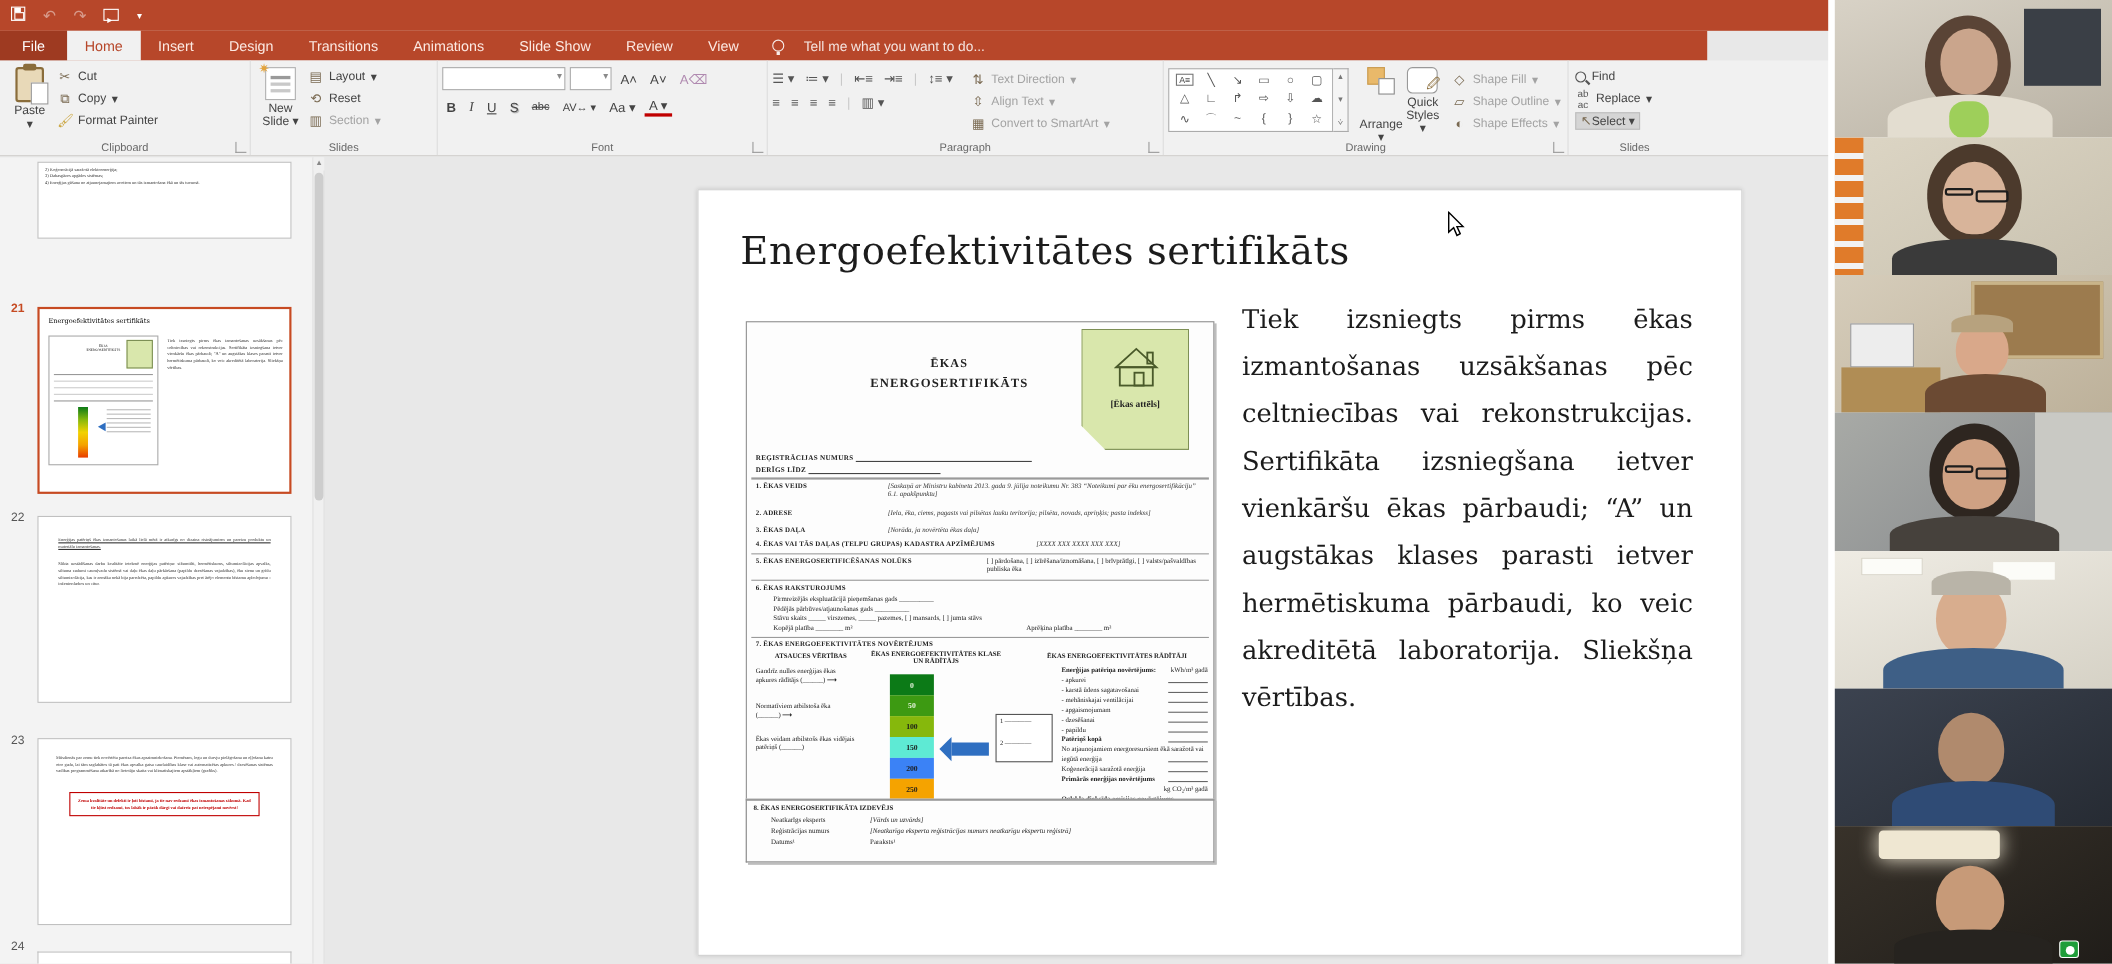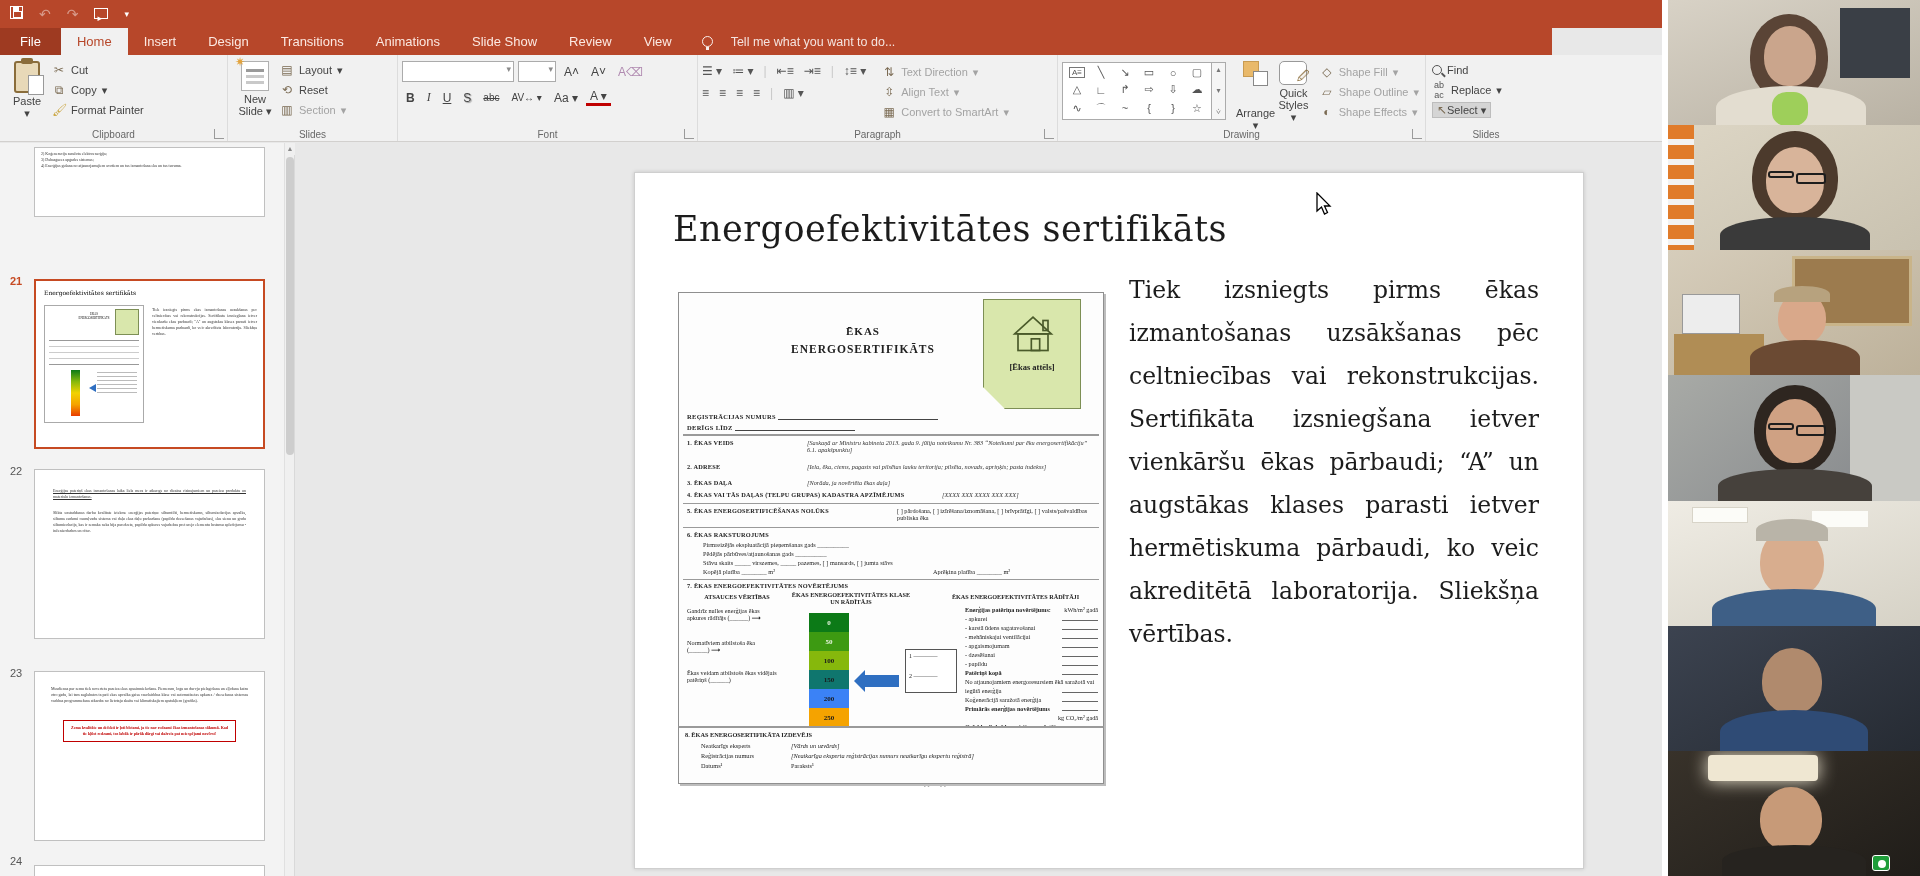"150" div.band { background: #0f766e -> #5eead4 }
